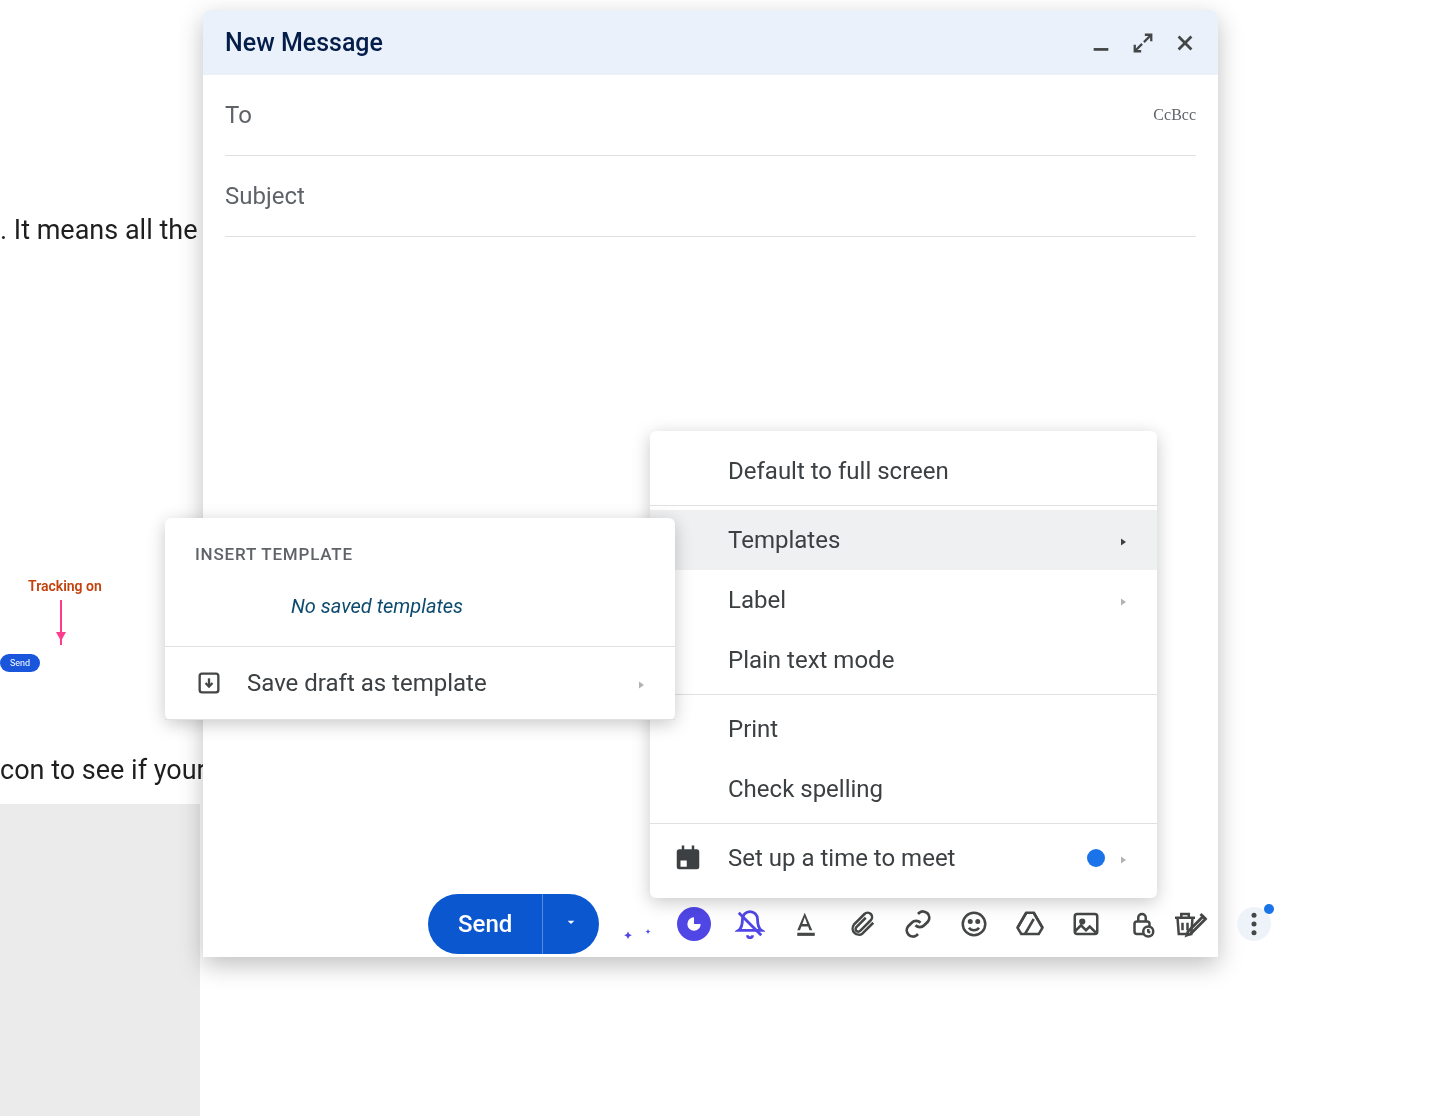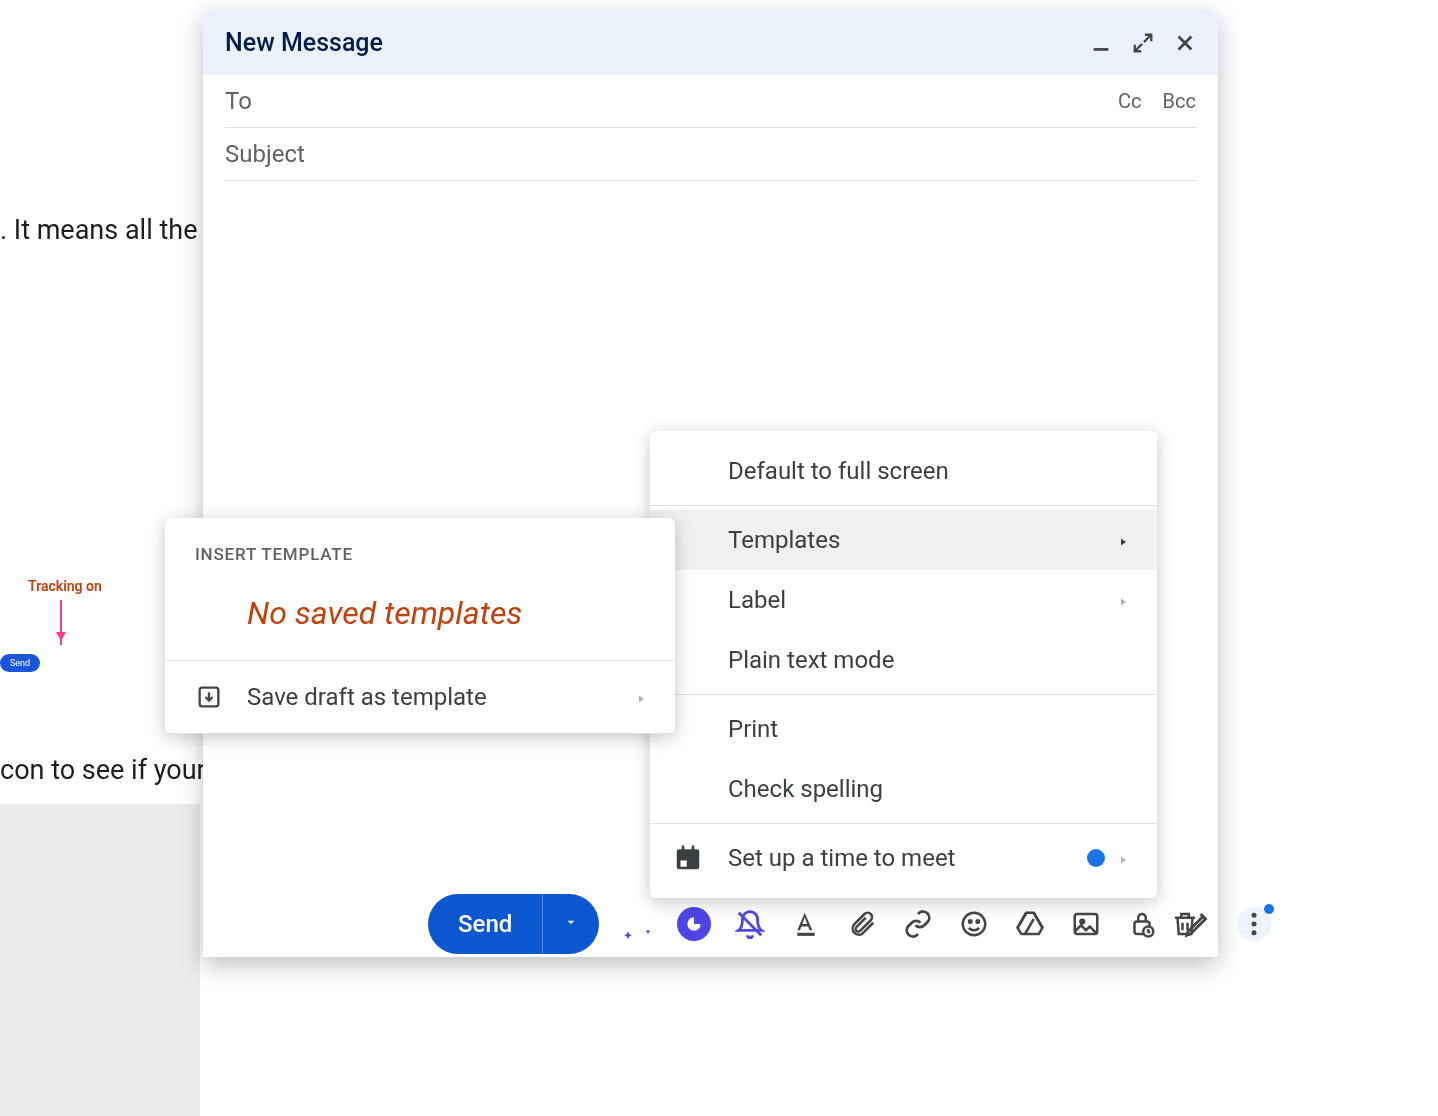"To" .field-row { padding: 12px 0 -> 26px 0 }
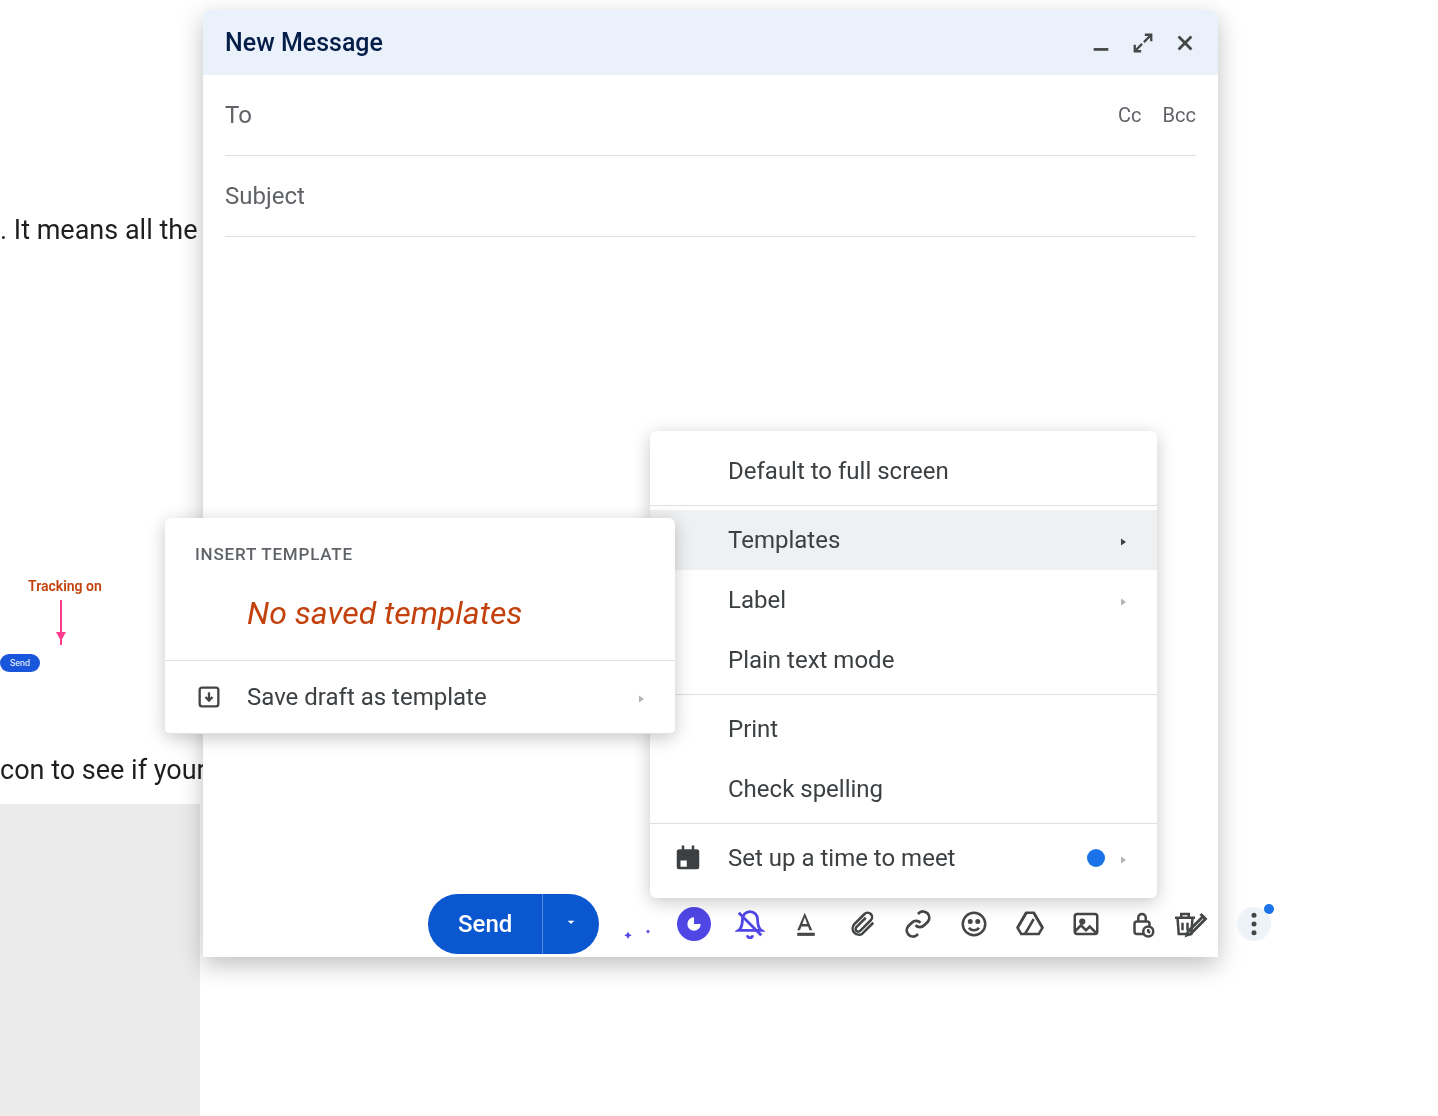"Cc" .field-row .ccbcc { font-family: none -> Liberation Serif, serif; font-size: 20px -> 16px; gap: 21px -> 0 }
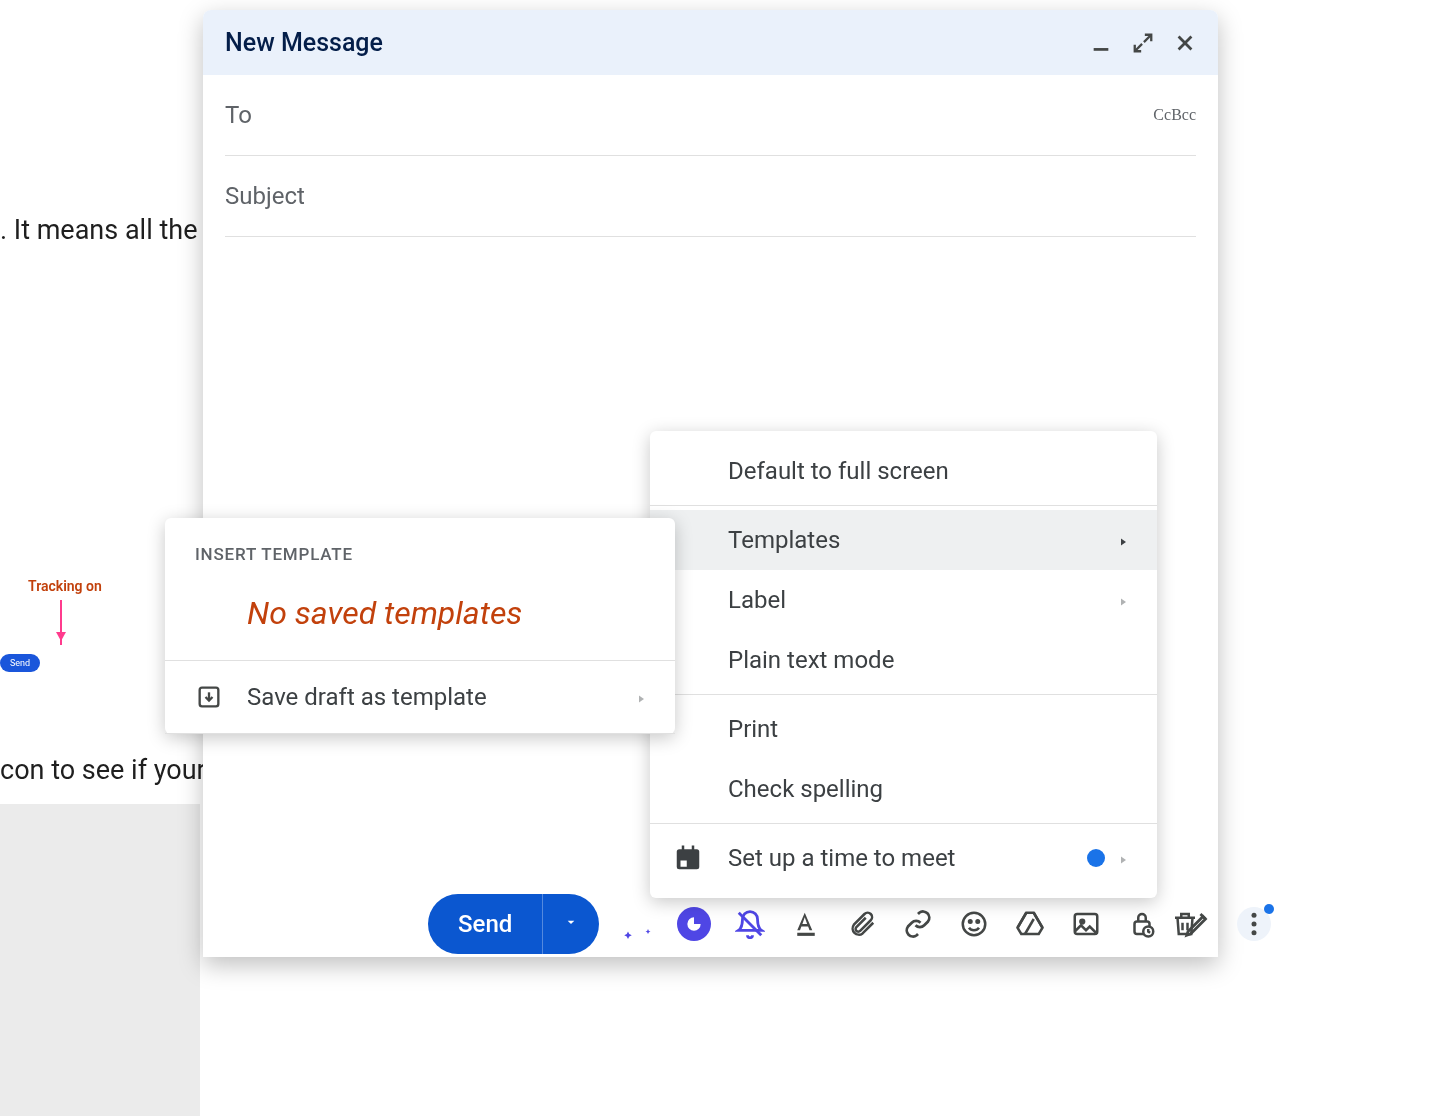"No saved templates" .tmpl-empty { color: #c2410c -> #0c4a6e; font-size: 32px -> 20px; margin-left: none -> 44px }
